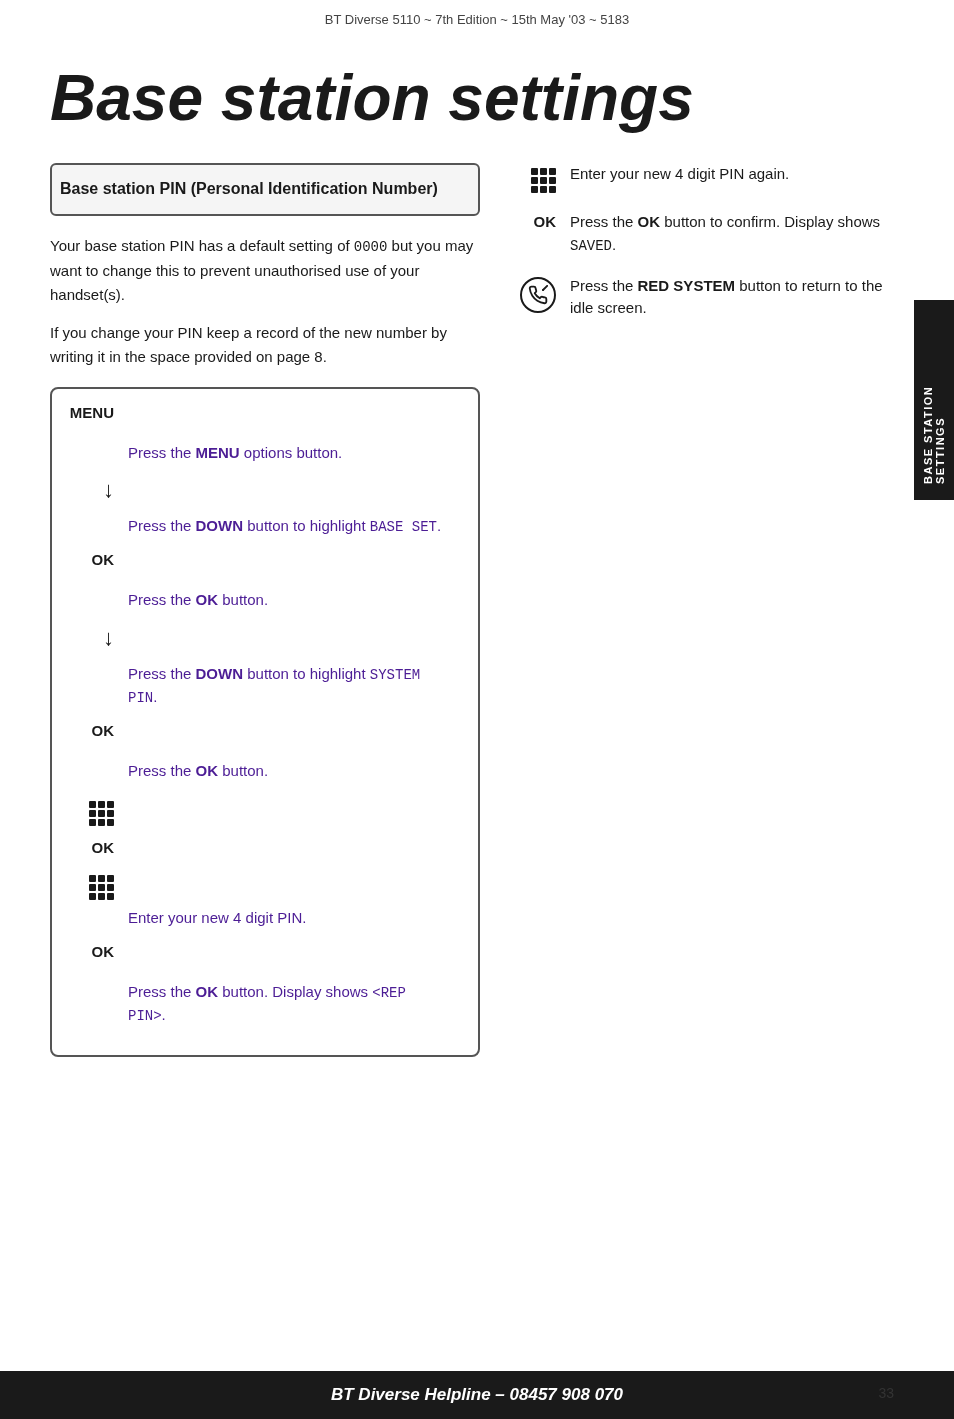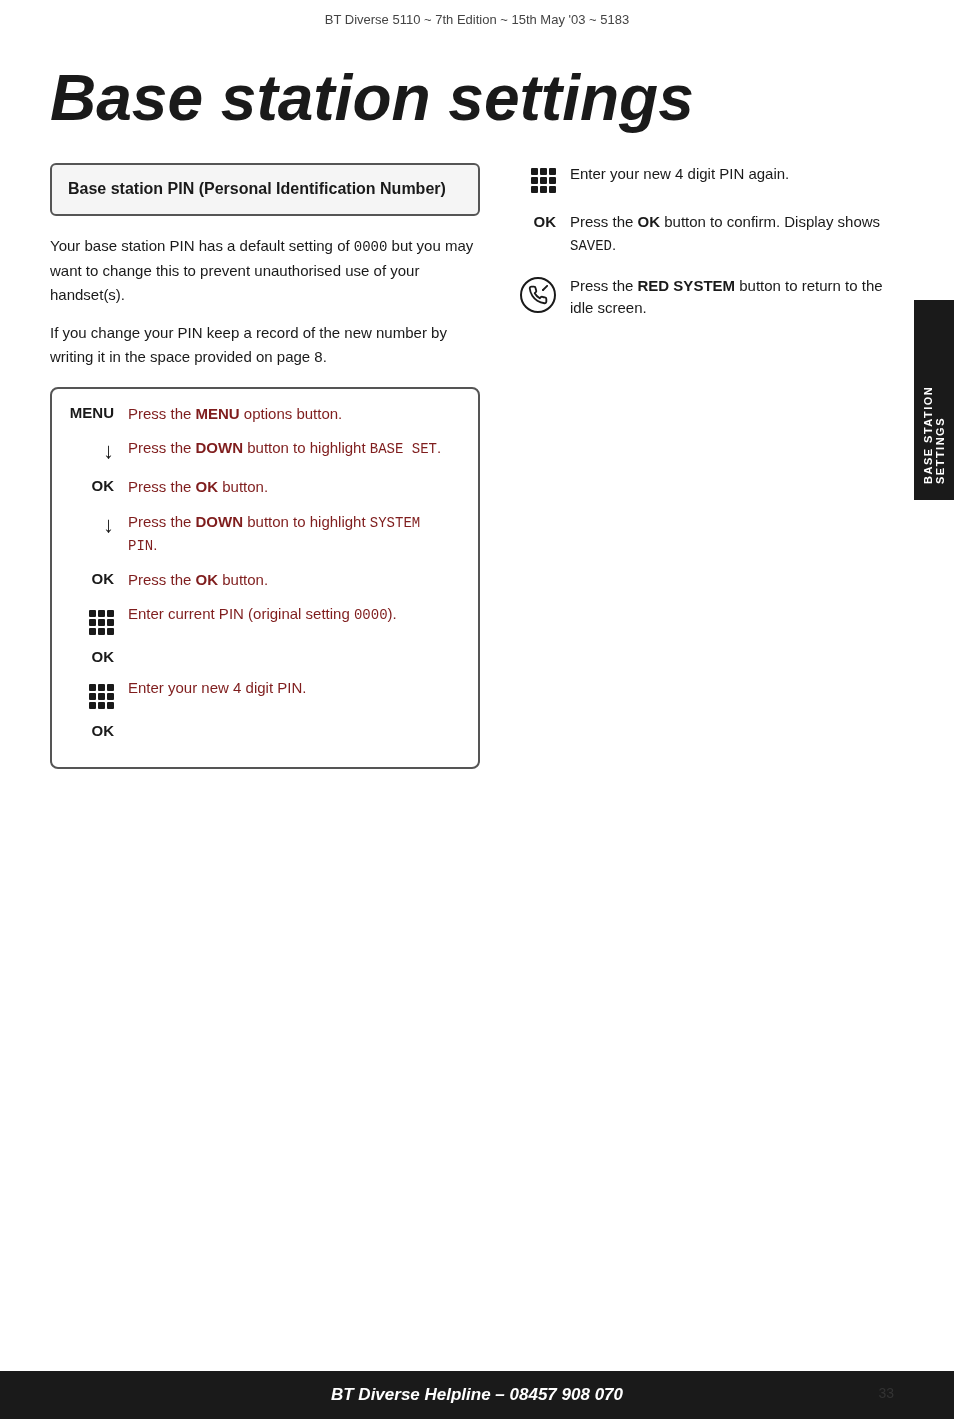"Base station PIN (Personal" .pin-box { padding: 14px 16px -> 14px 8px }
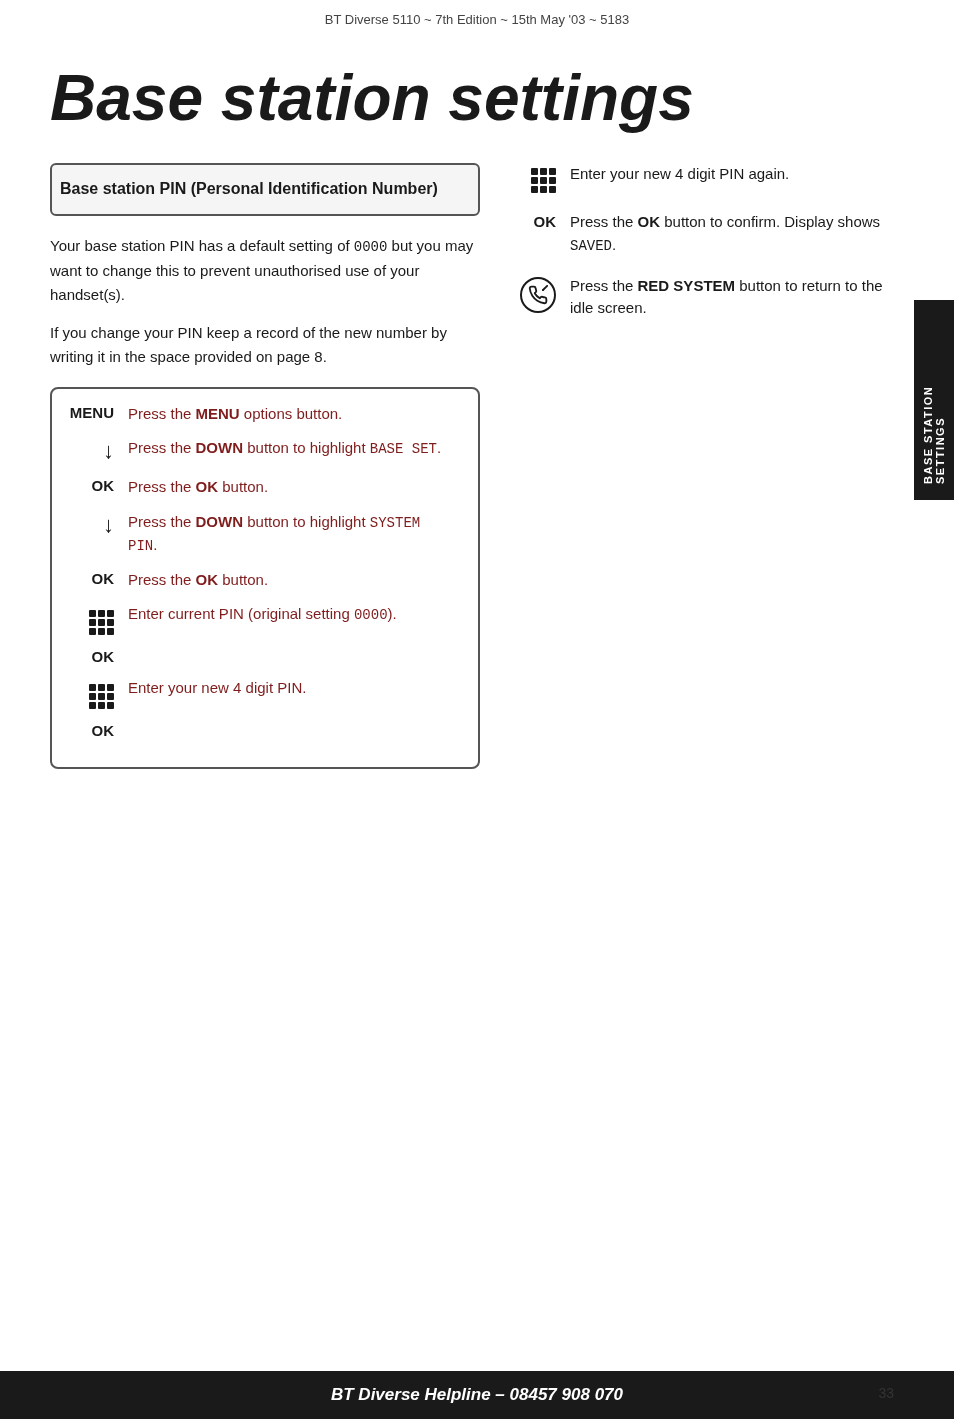"Press the MENU options button." .step-desc { color: #7f1d1d -> #4c1d95; margin-top: none -> 39px }
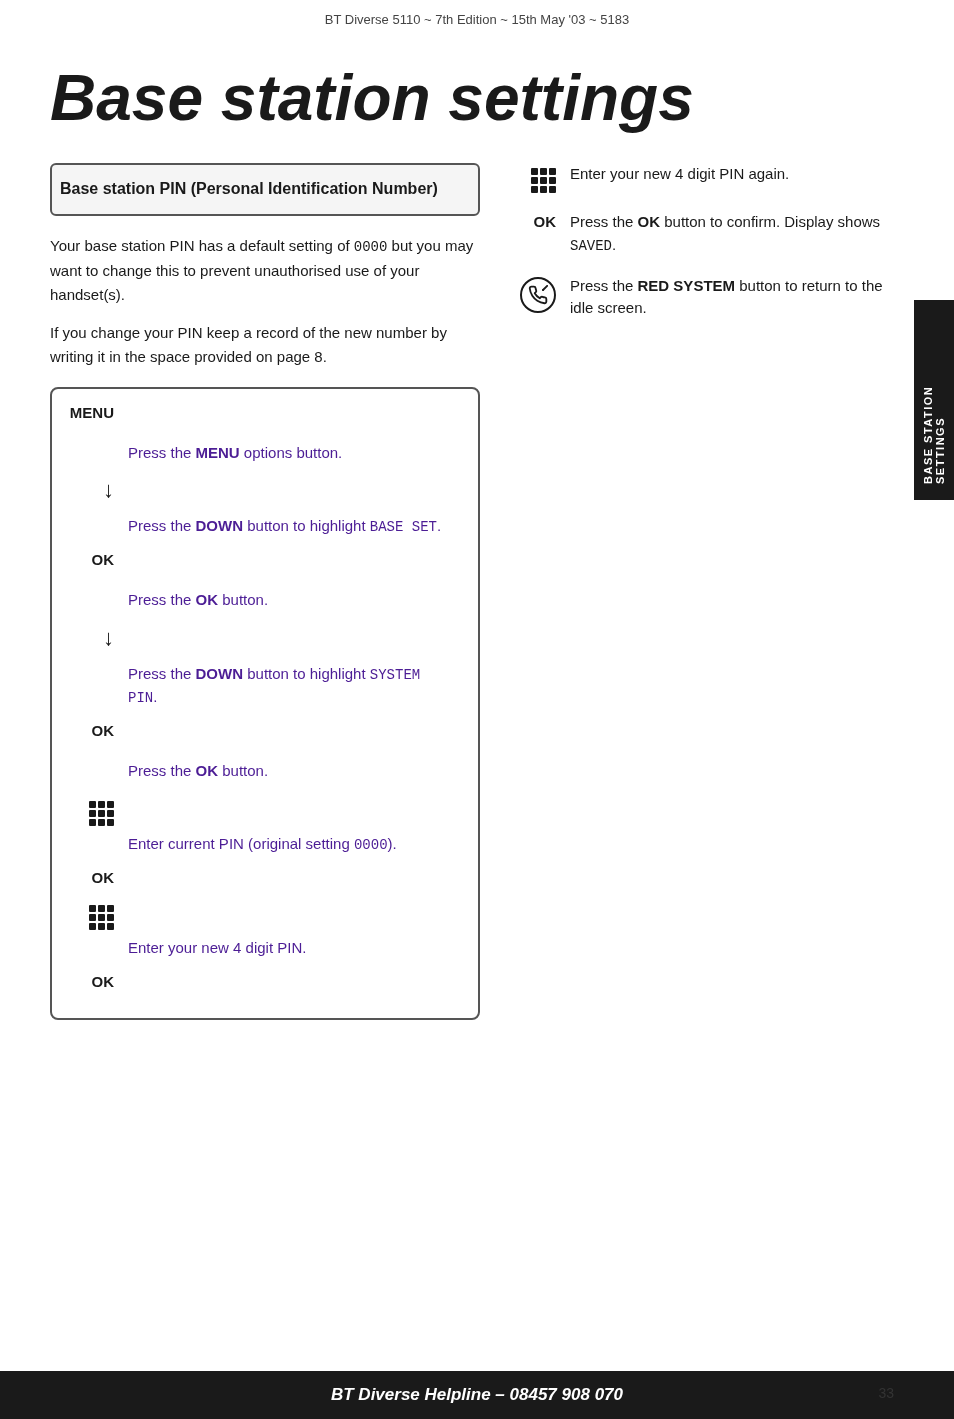"Enter current PIN (original setting" div.step-desc { html: <div>Enter current PIN (original setting <span>0000</span>).</div> -> none }
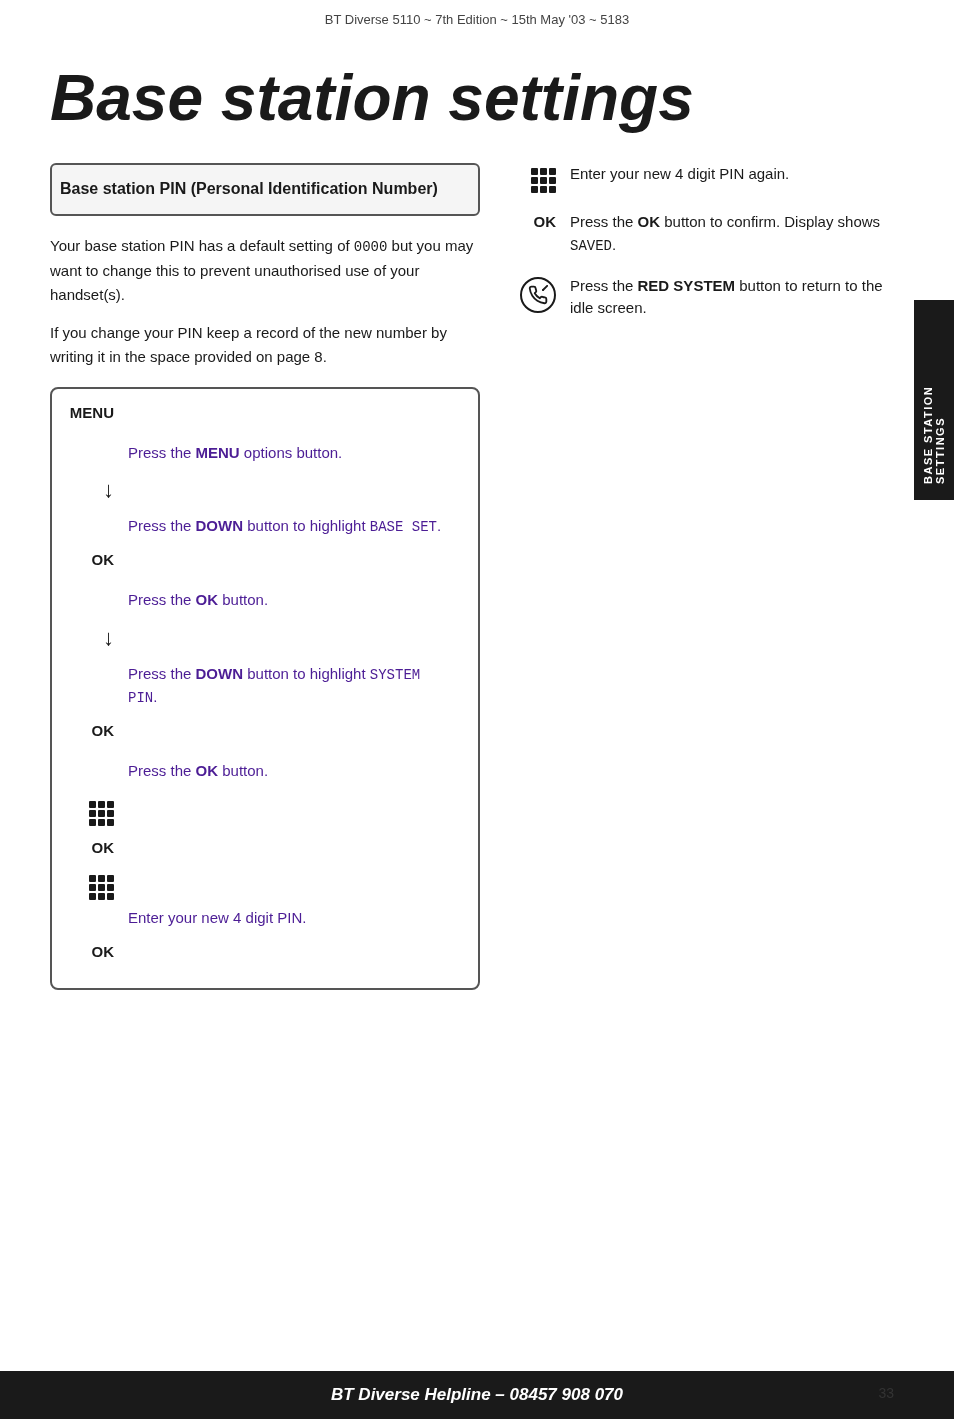"Press the OK button. Display" div.step-desc { html: none -> <div>Press the <span>OK</span> button. Display shows <span>&lt;REP PIN&gt;</span>.</div> }
